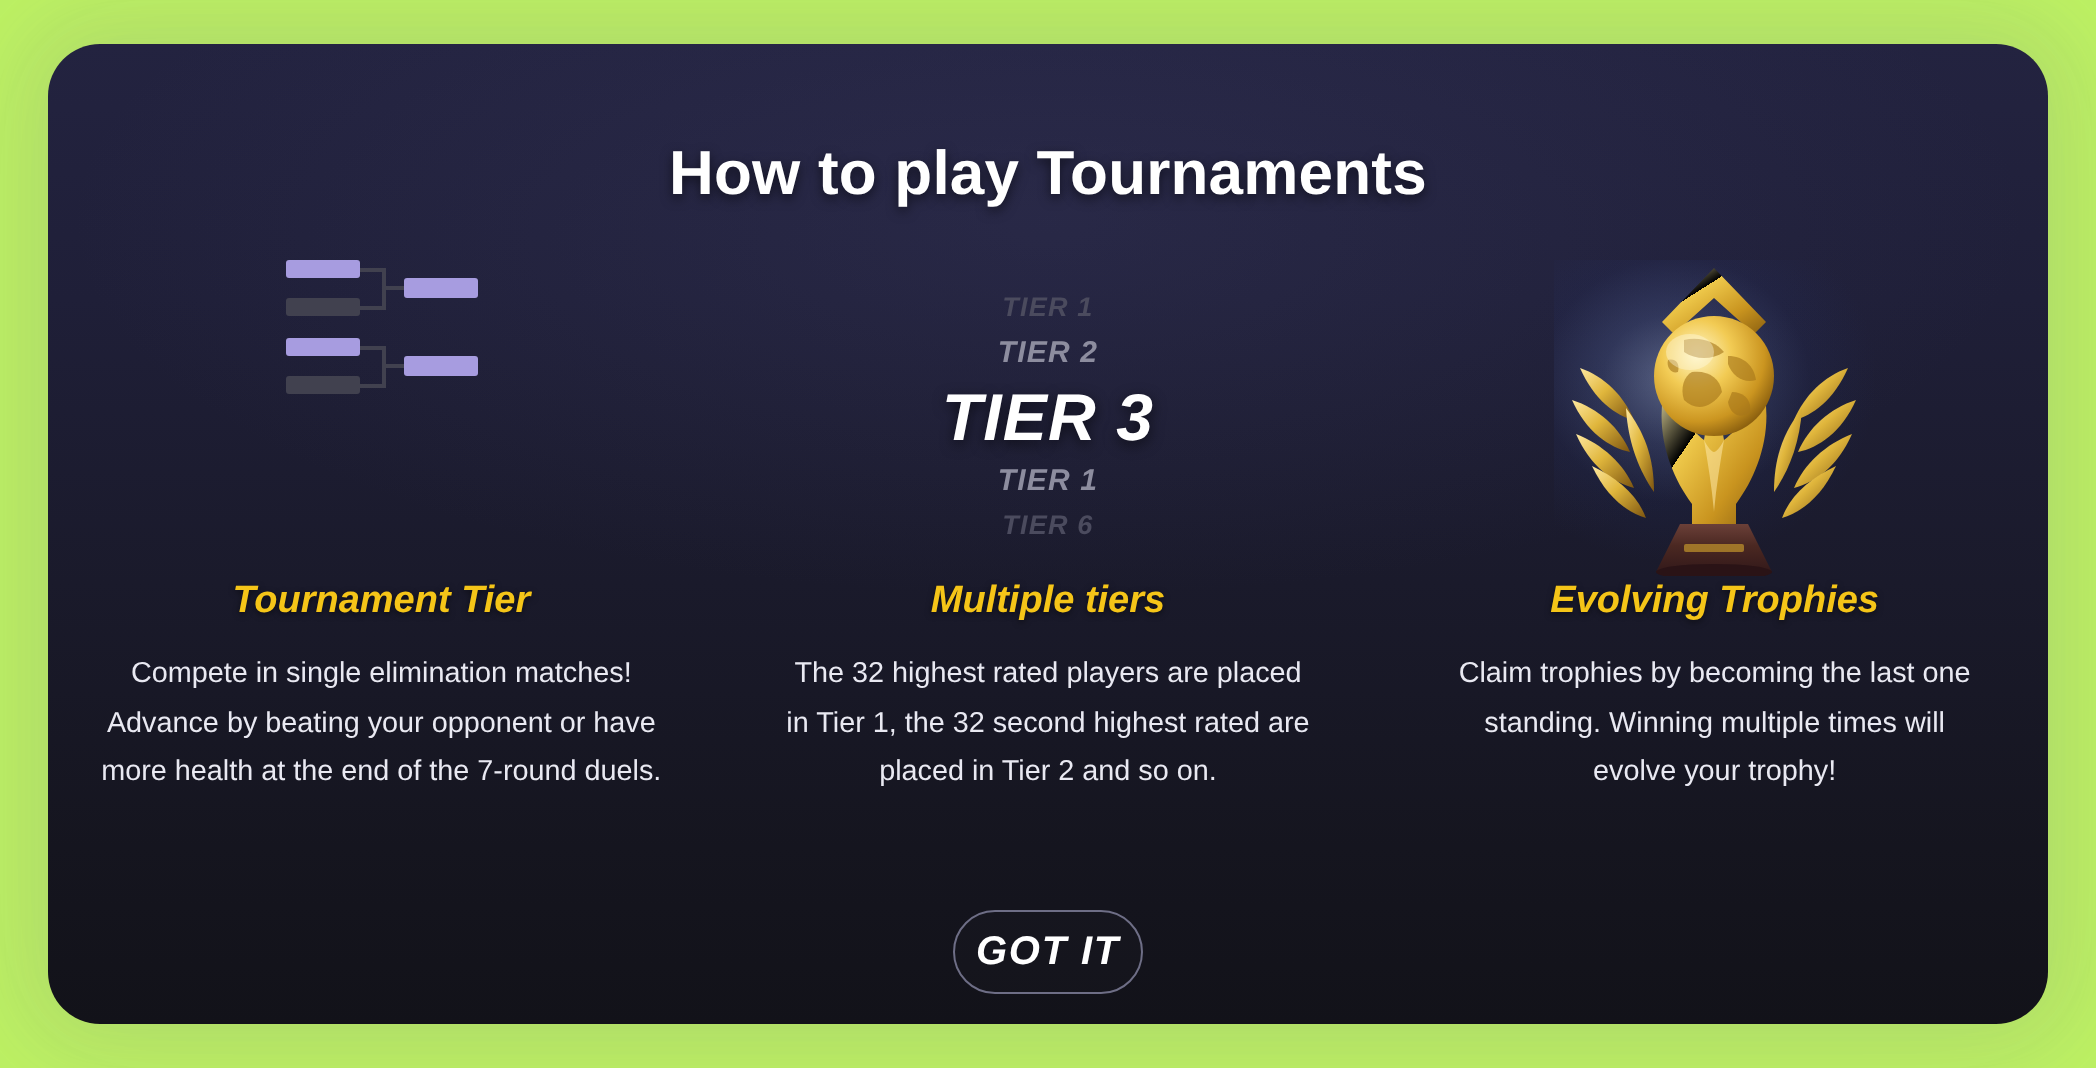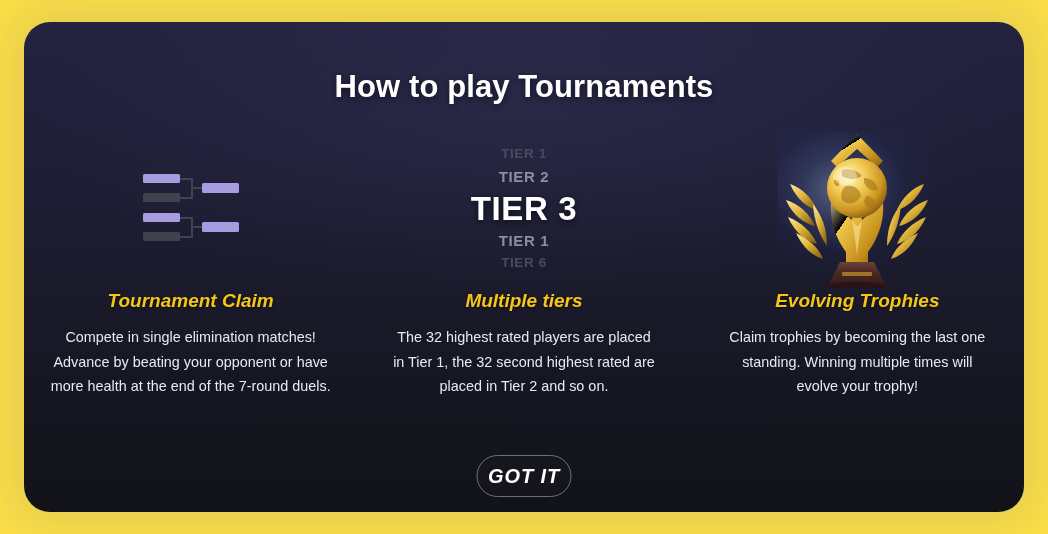"How to play Tournaments" #stage { background: #fde047 -> #bef264 }
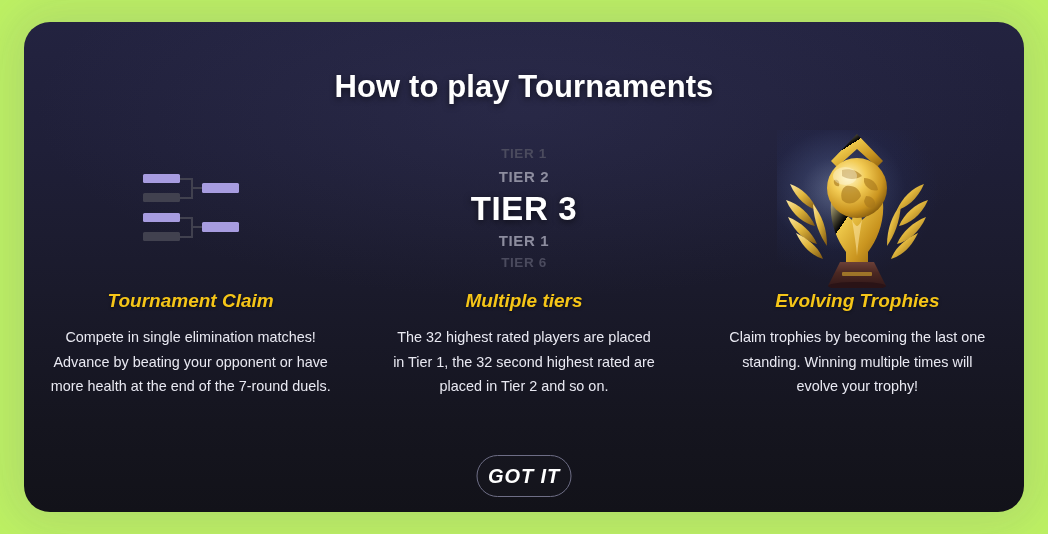"TIER 1" .art { align-items: center -> none; font-style: none -> italic }
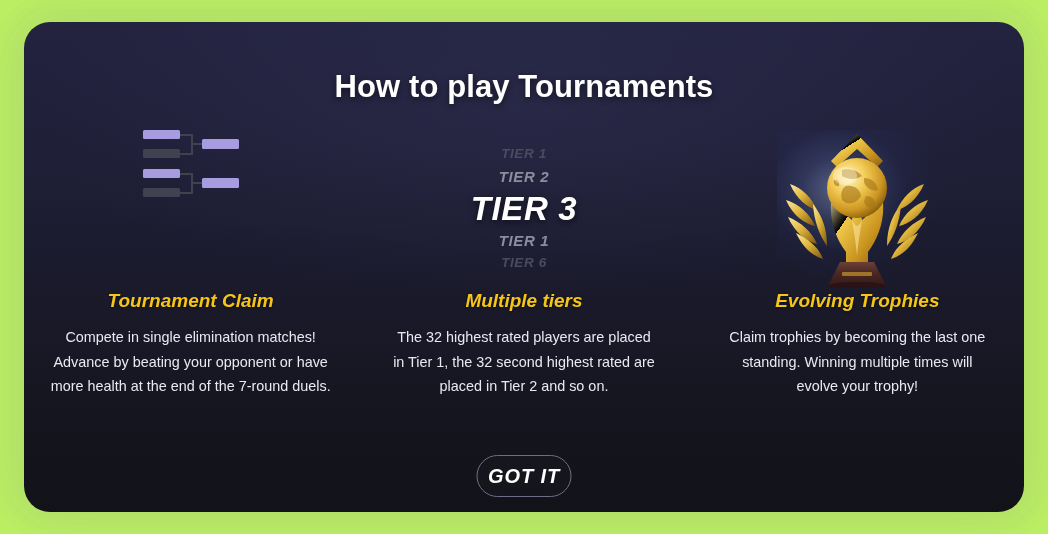"Tournament Claim" div.col-heading { text: Claim -> Tier }
